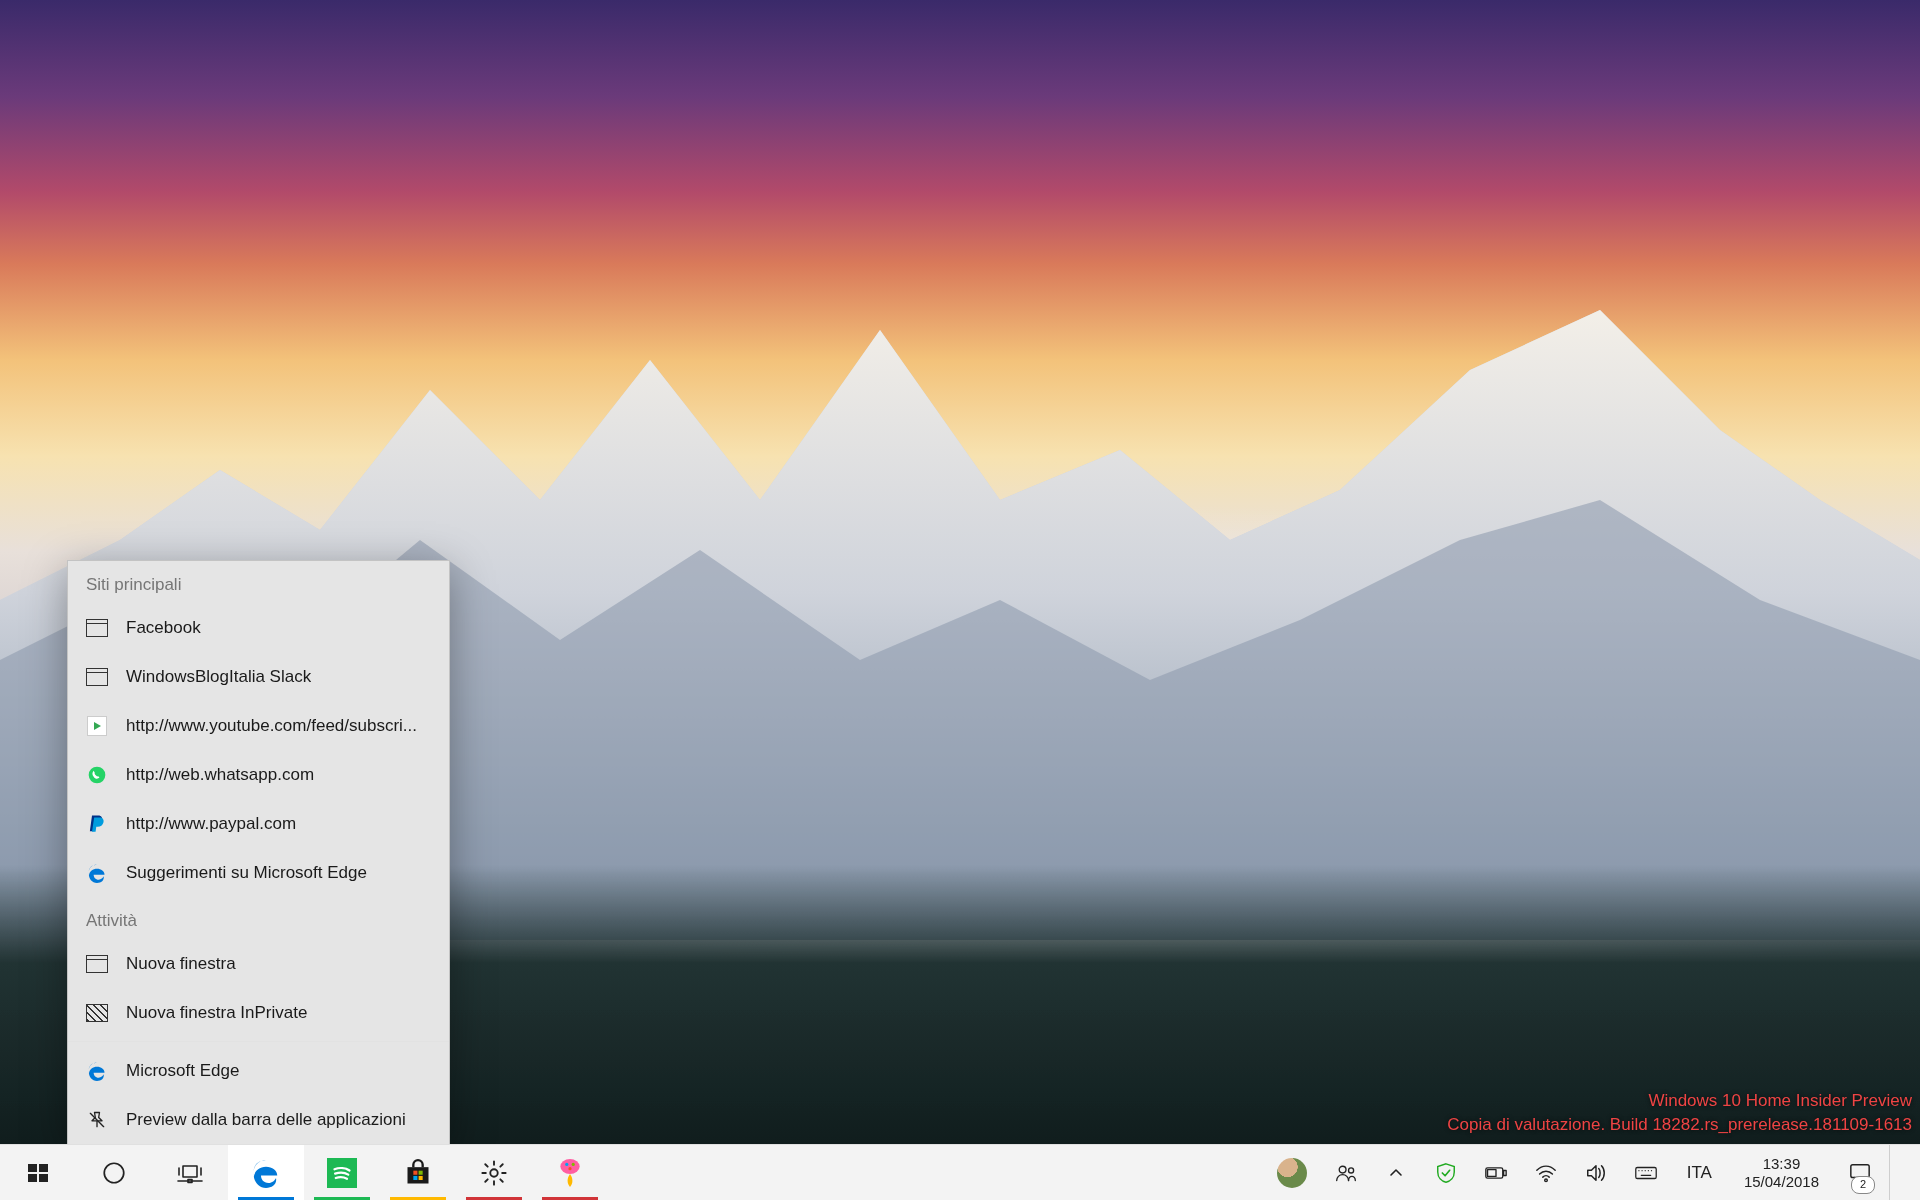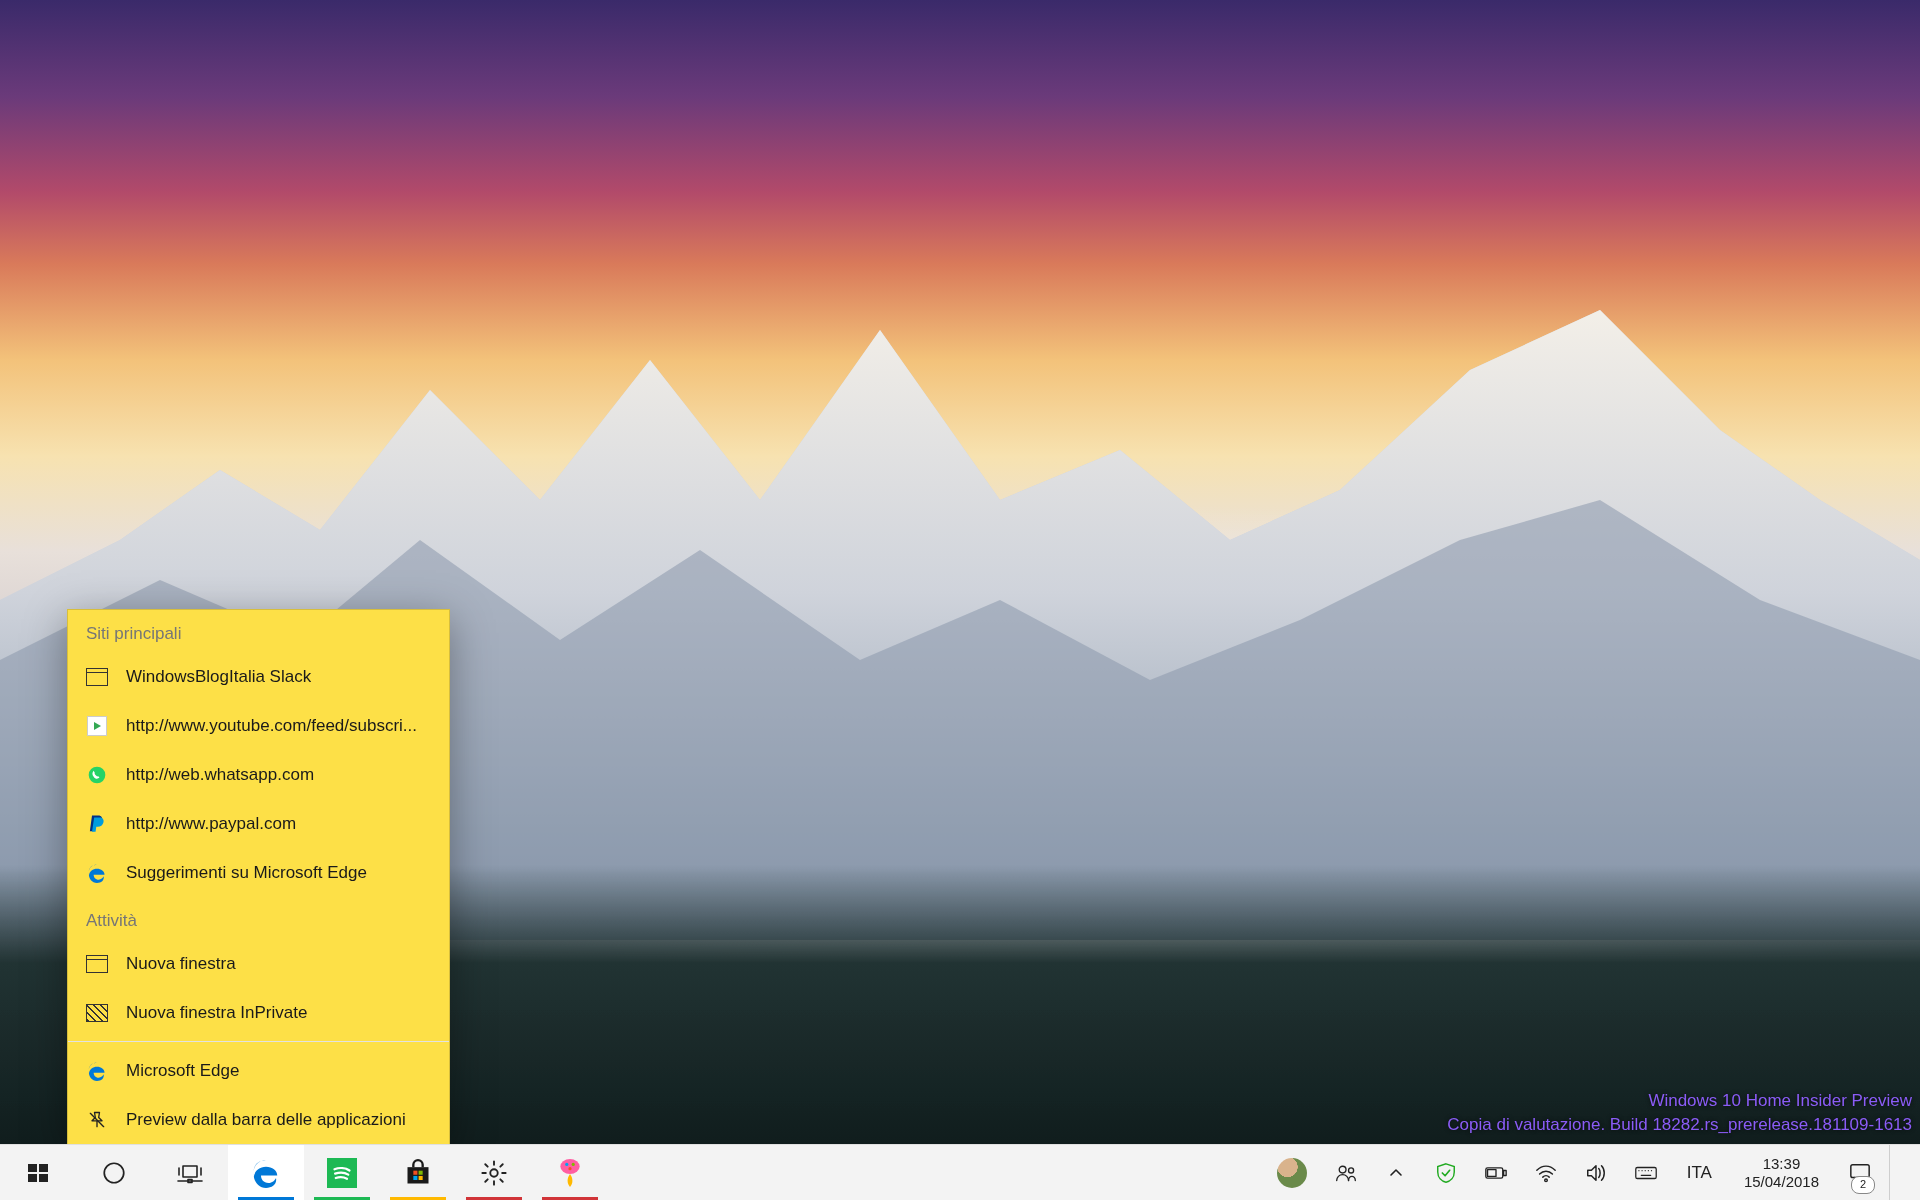"Siti principali" .jumplist { background: #fde047 -> #e5e5e5 }
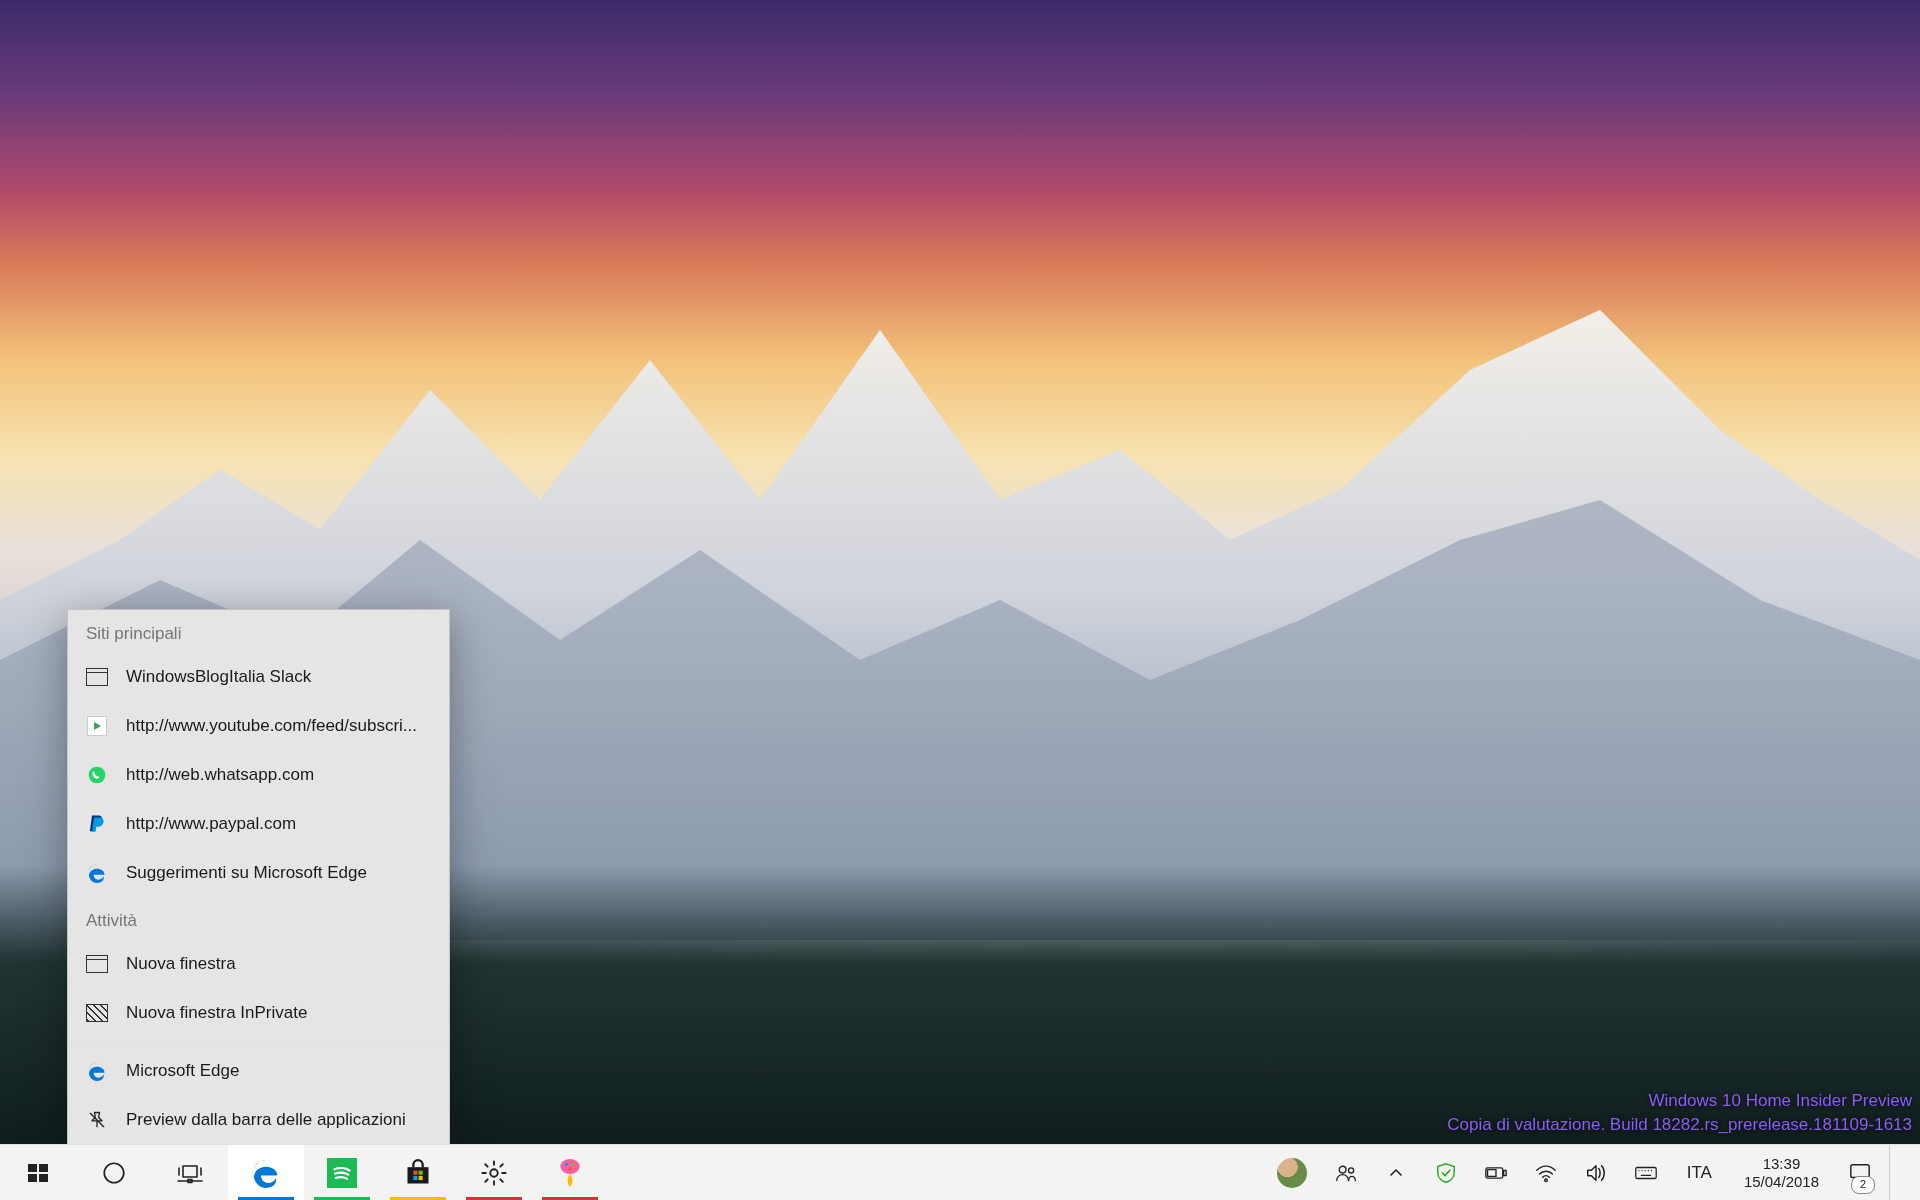"Facebook" div.jl-item { html: none -> <div> <span> <span></span> </span> <span>Facebook</span> </div> }
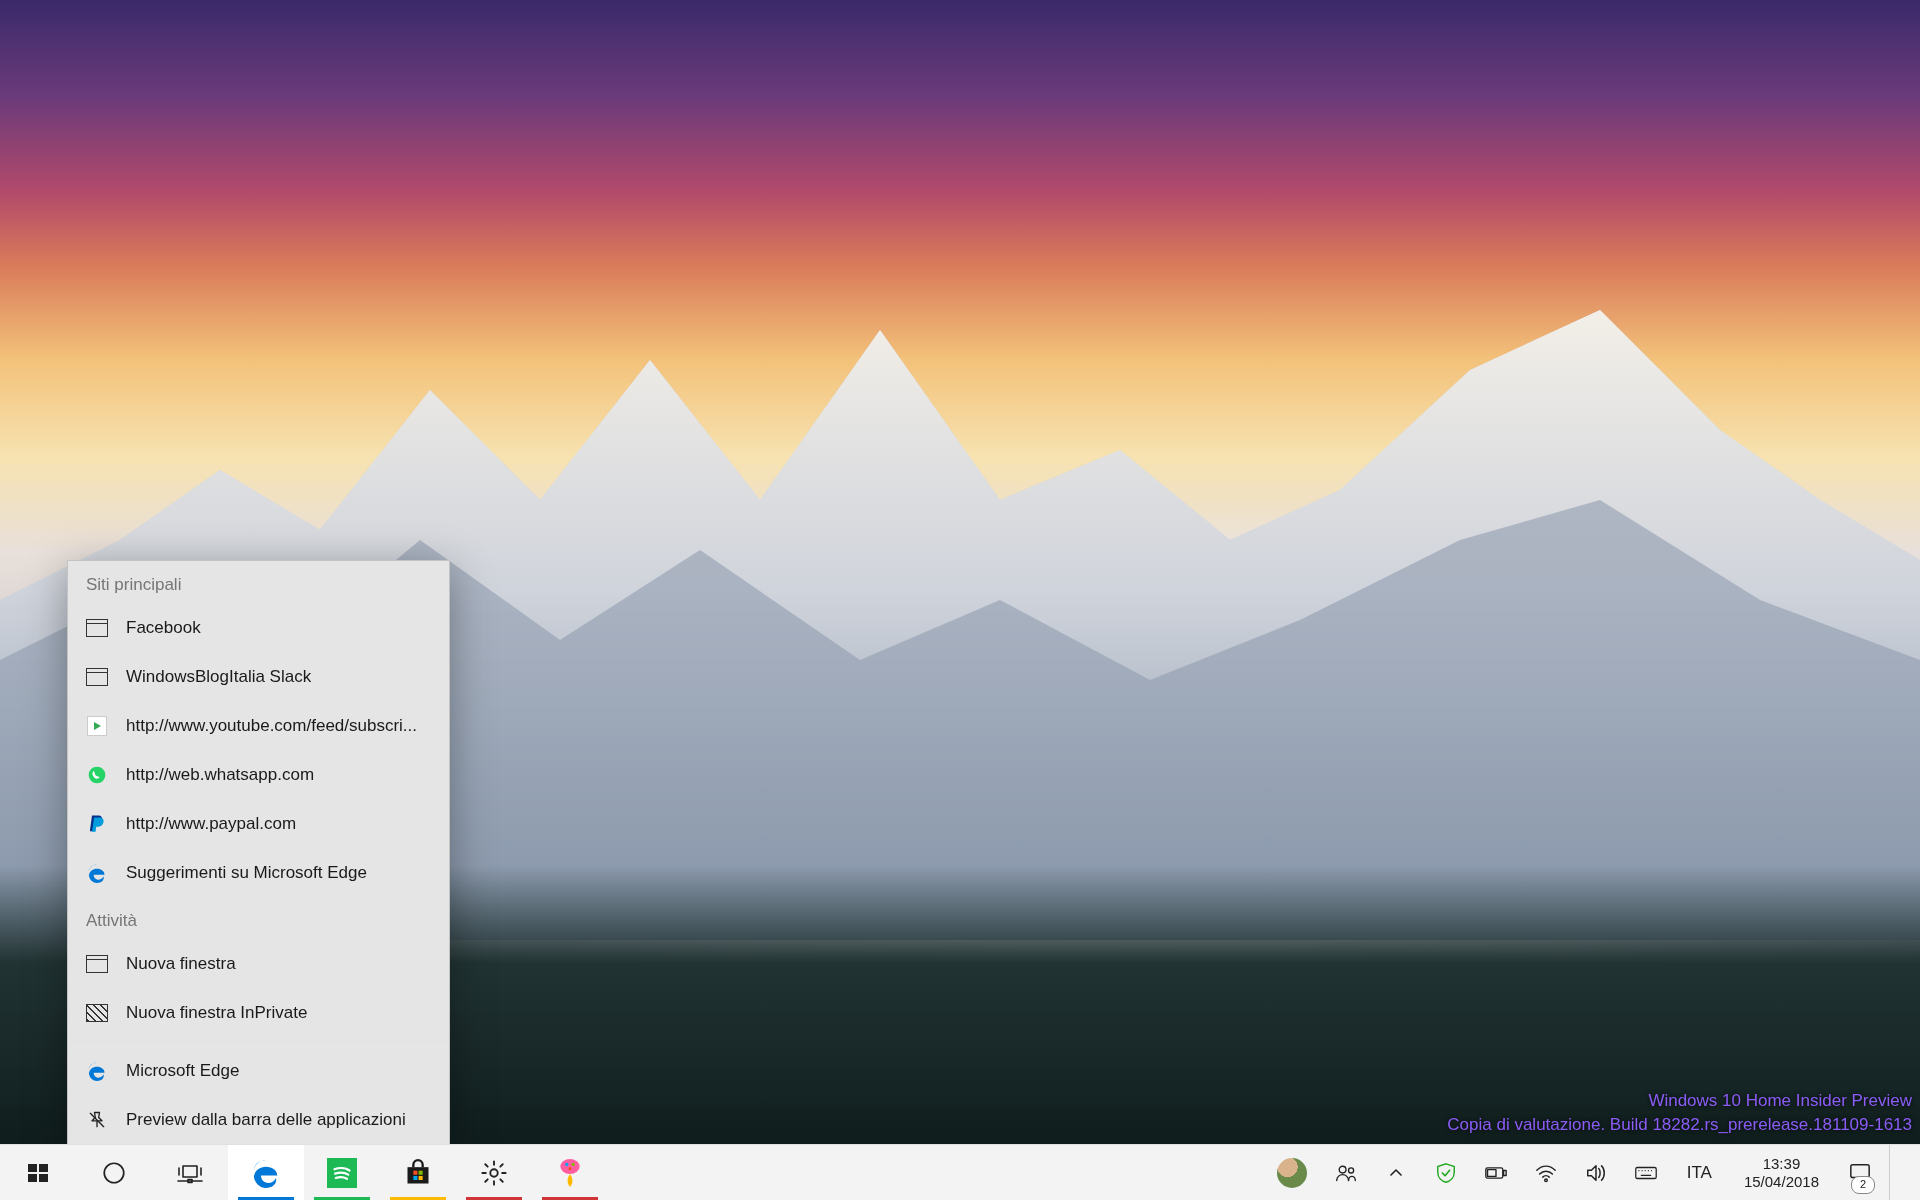"Windows 10 Home Insider Preview" .watermark { color: #8b5cf6 -> #ef4444 }
